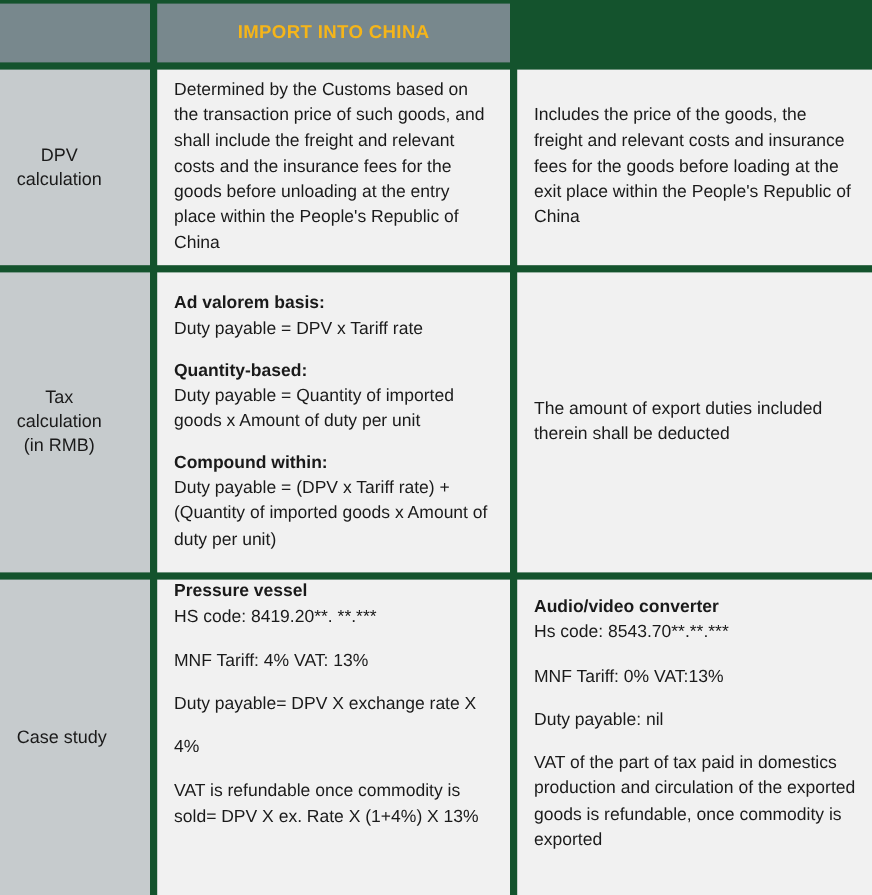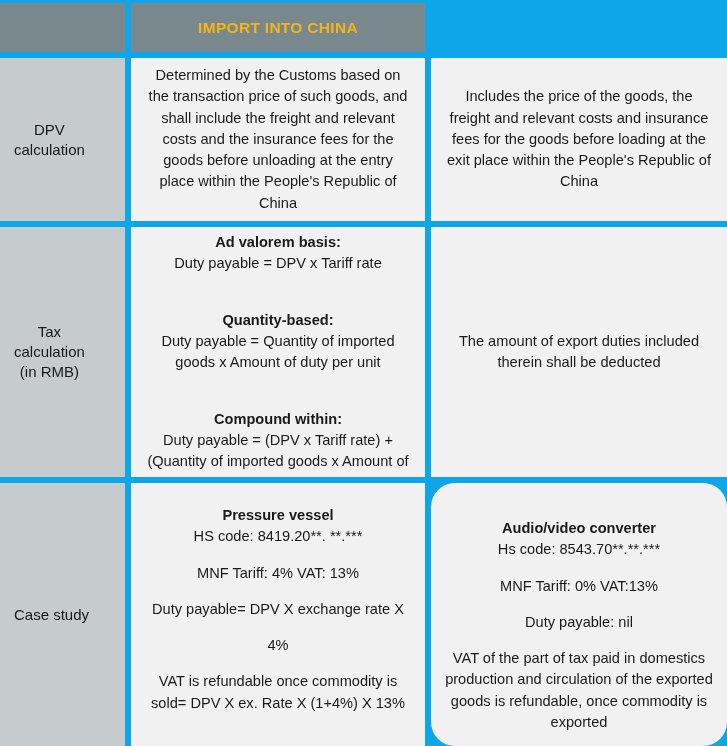"IMPORT INTO CHINA" .table-wrap { background: #0ea5e9 -> #14532d }
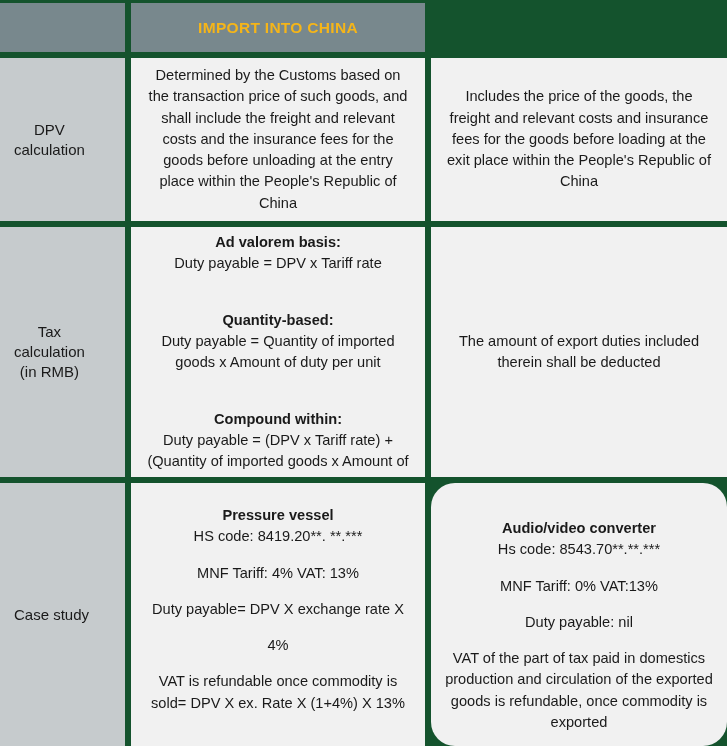"Determined by the Customs based" .body-cell { text-align: center -> none }
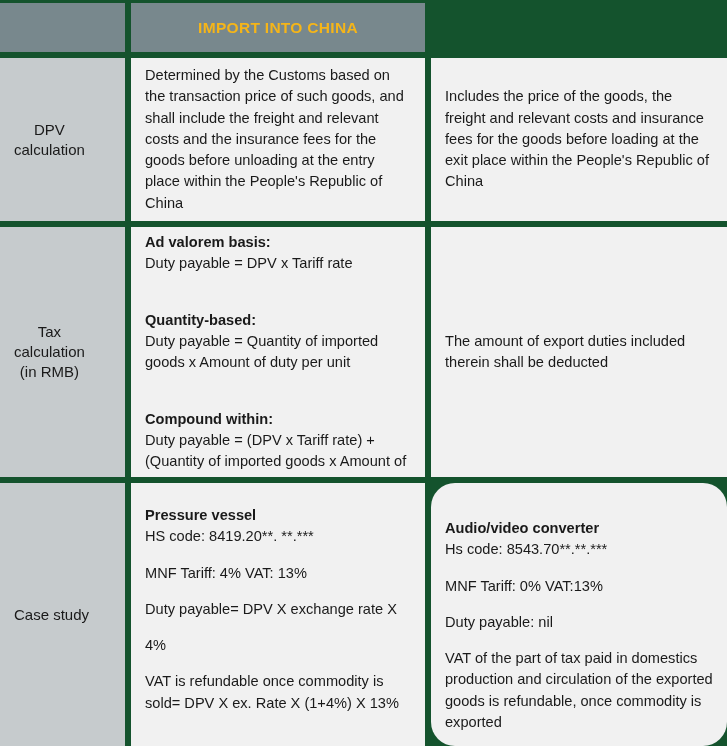"Ad valorem basis:" .blk .hd { margin-top: 22px -> none }
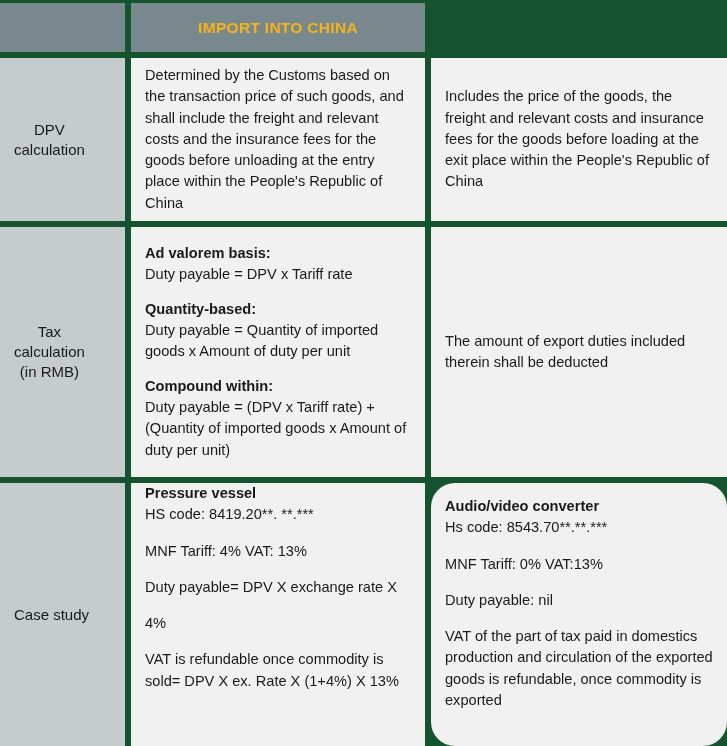"Audio/video converter" .case-cell.export-case { border-radius: 24px -> none }
